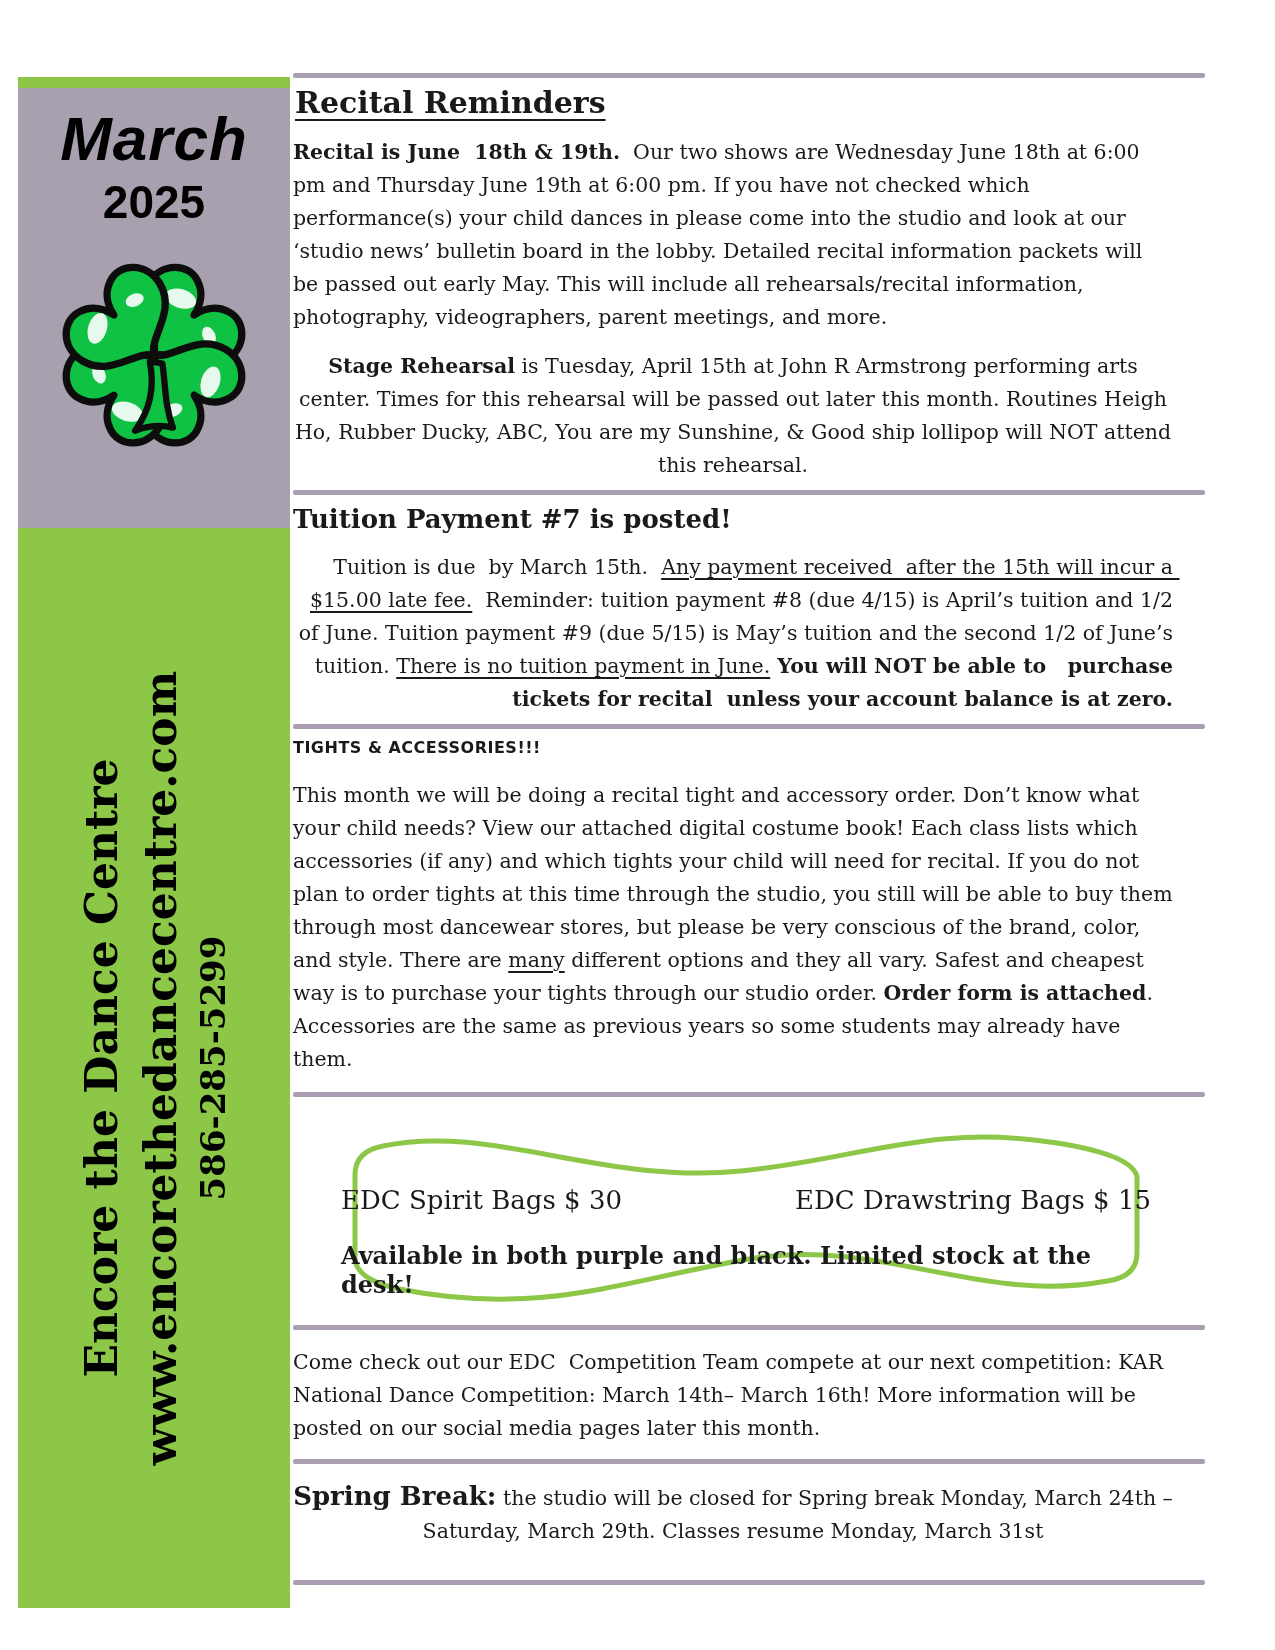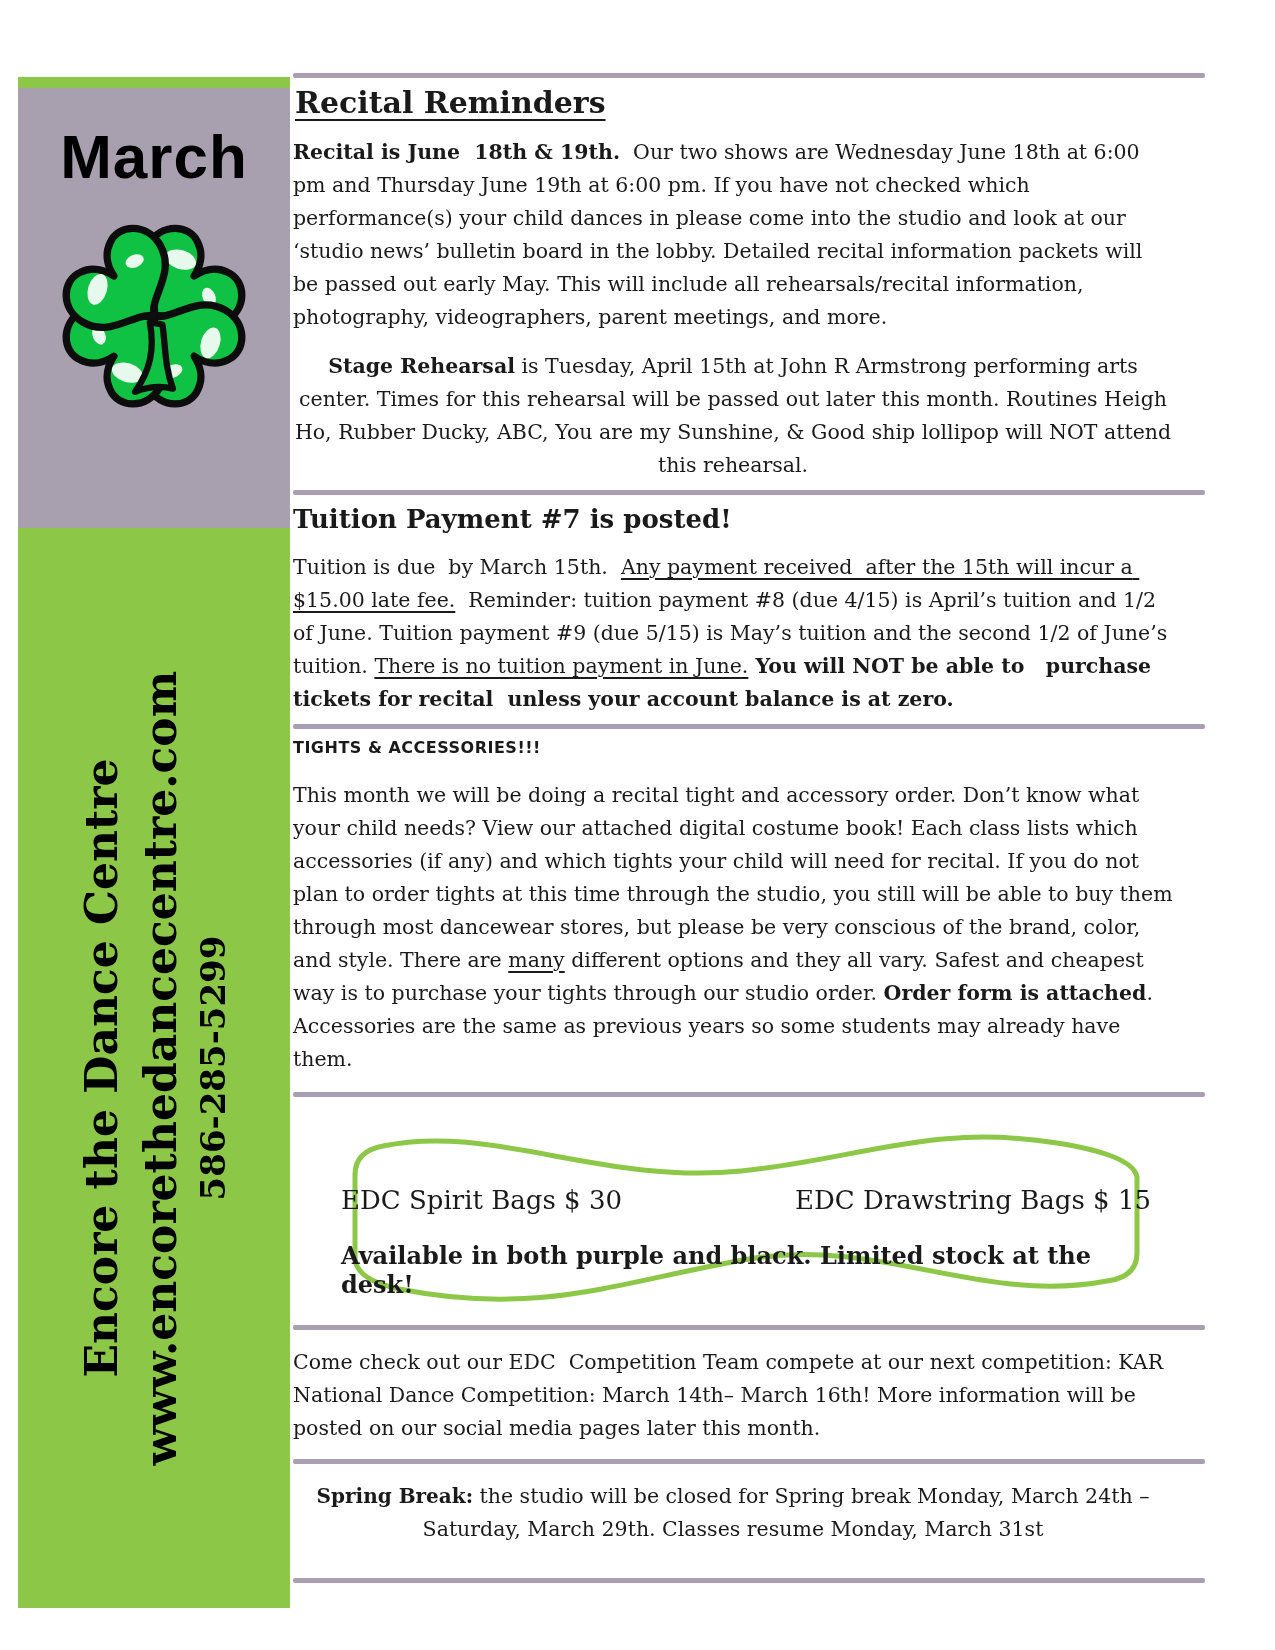"March" .month { font-style: none -> italic; margin-top: 36px -> 18px }
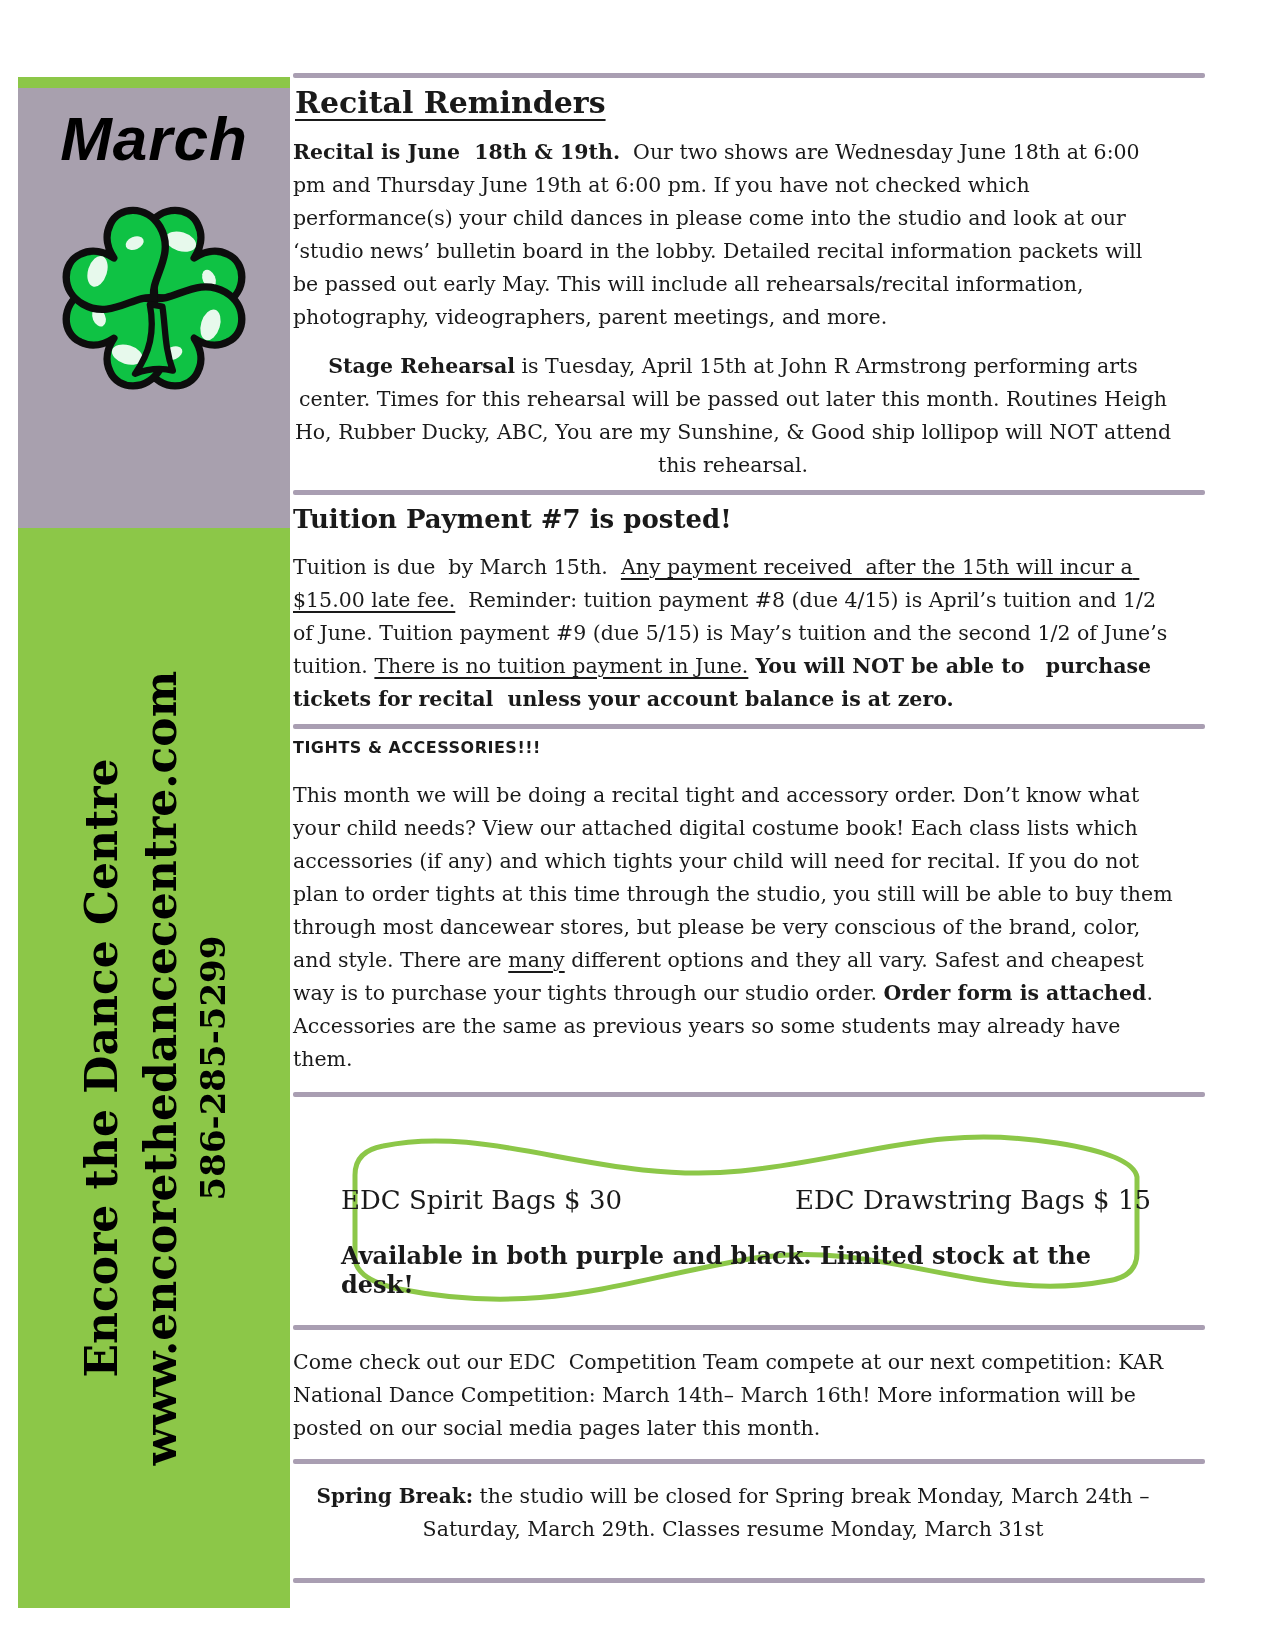"2025" div.year { html: none -> <div>2025</div> }
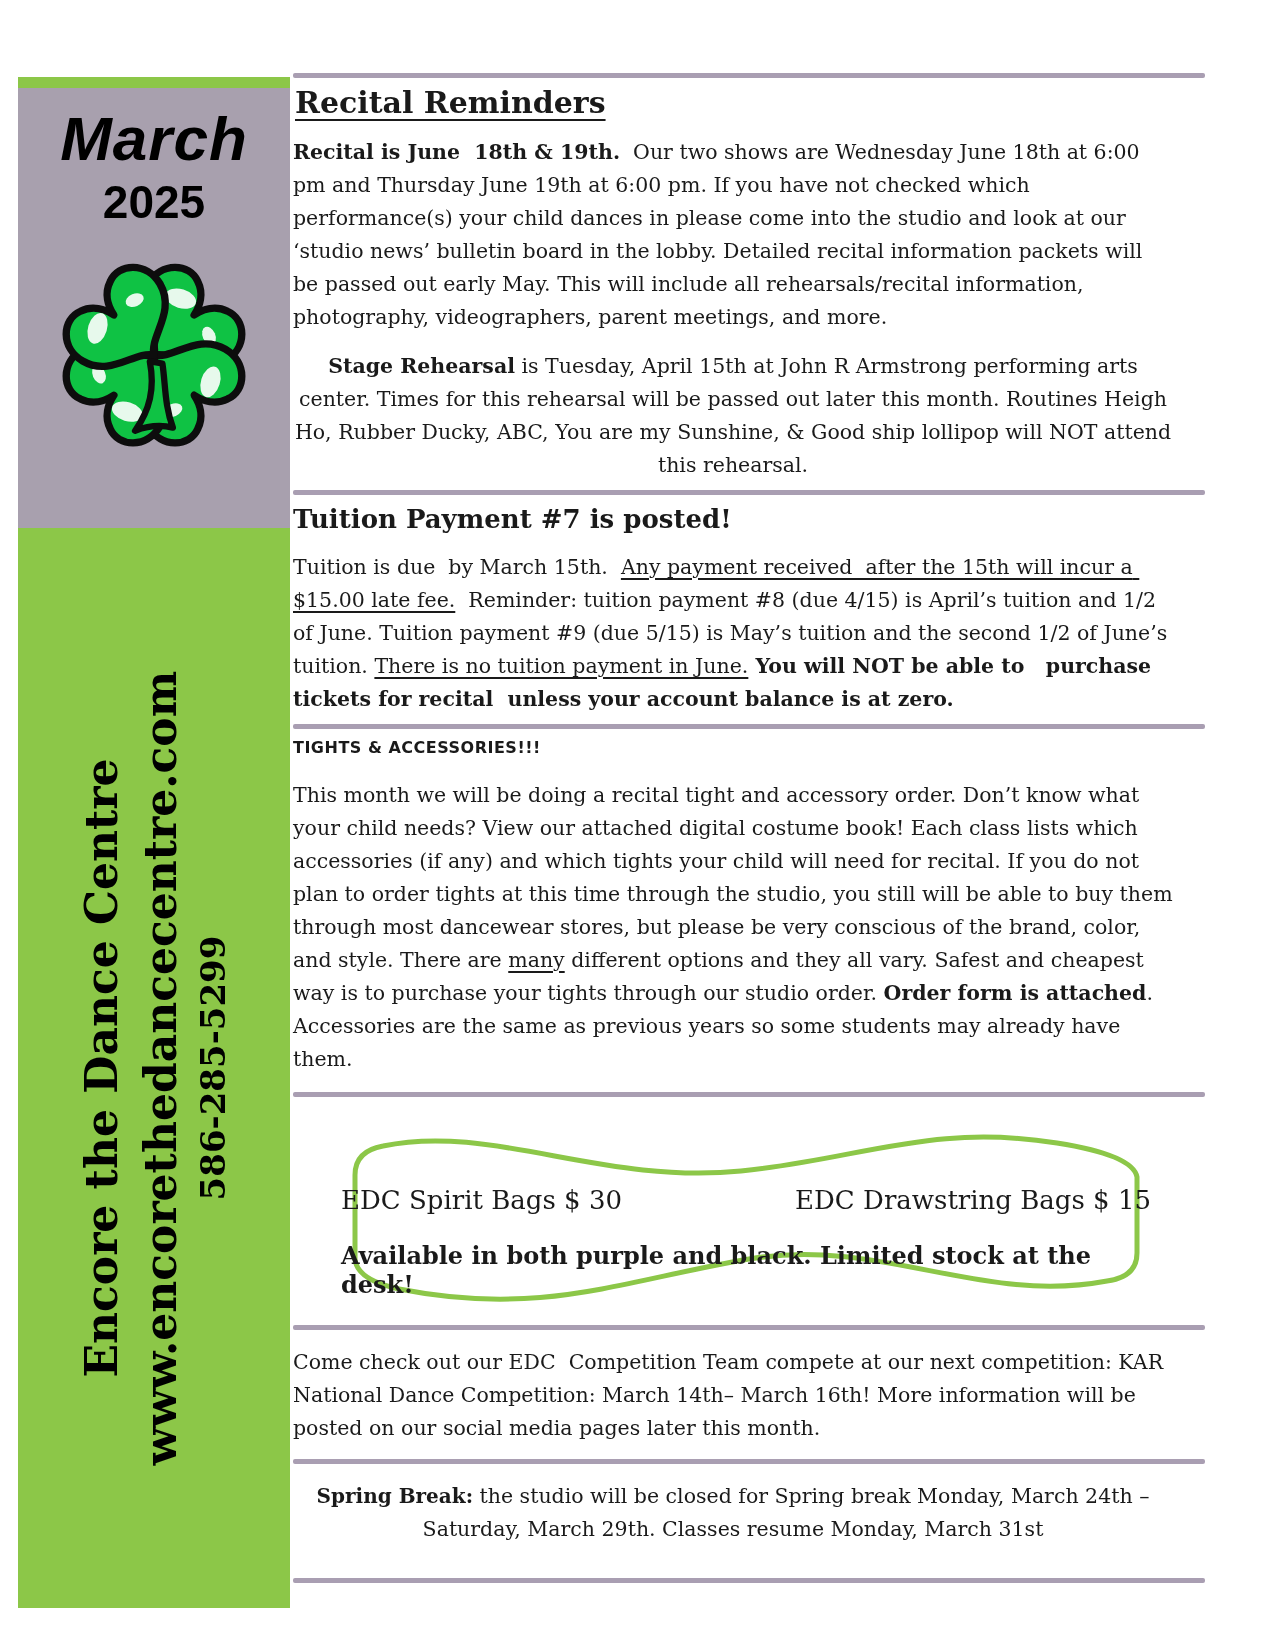"Tuition is due by March" .tuition-p { text-align: none -> right }
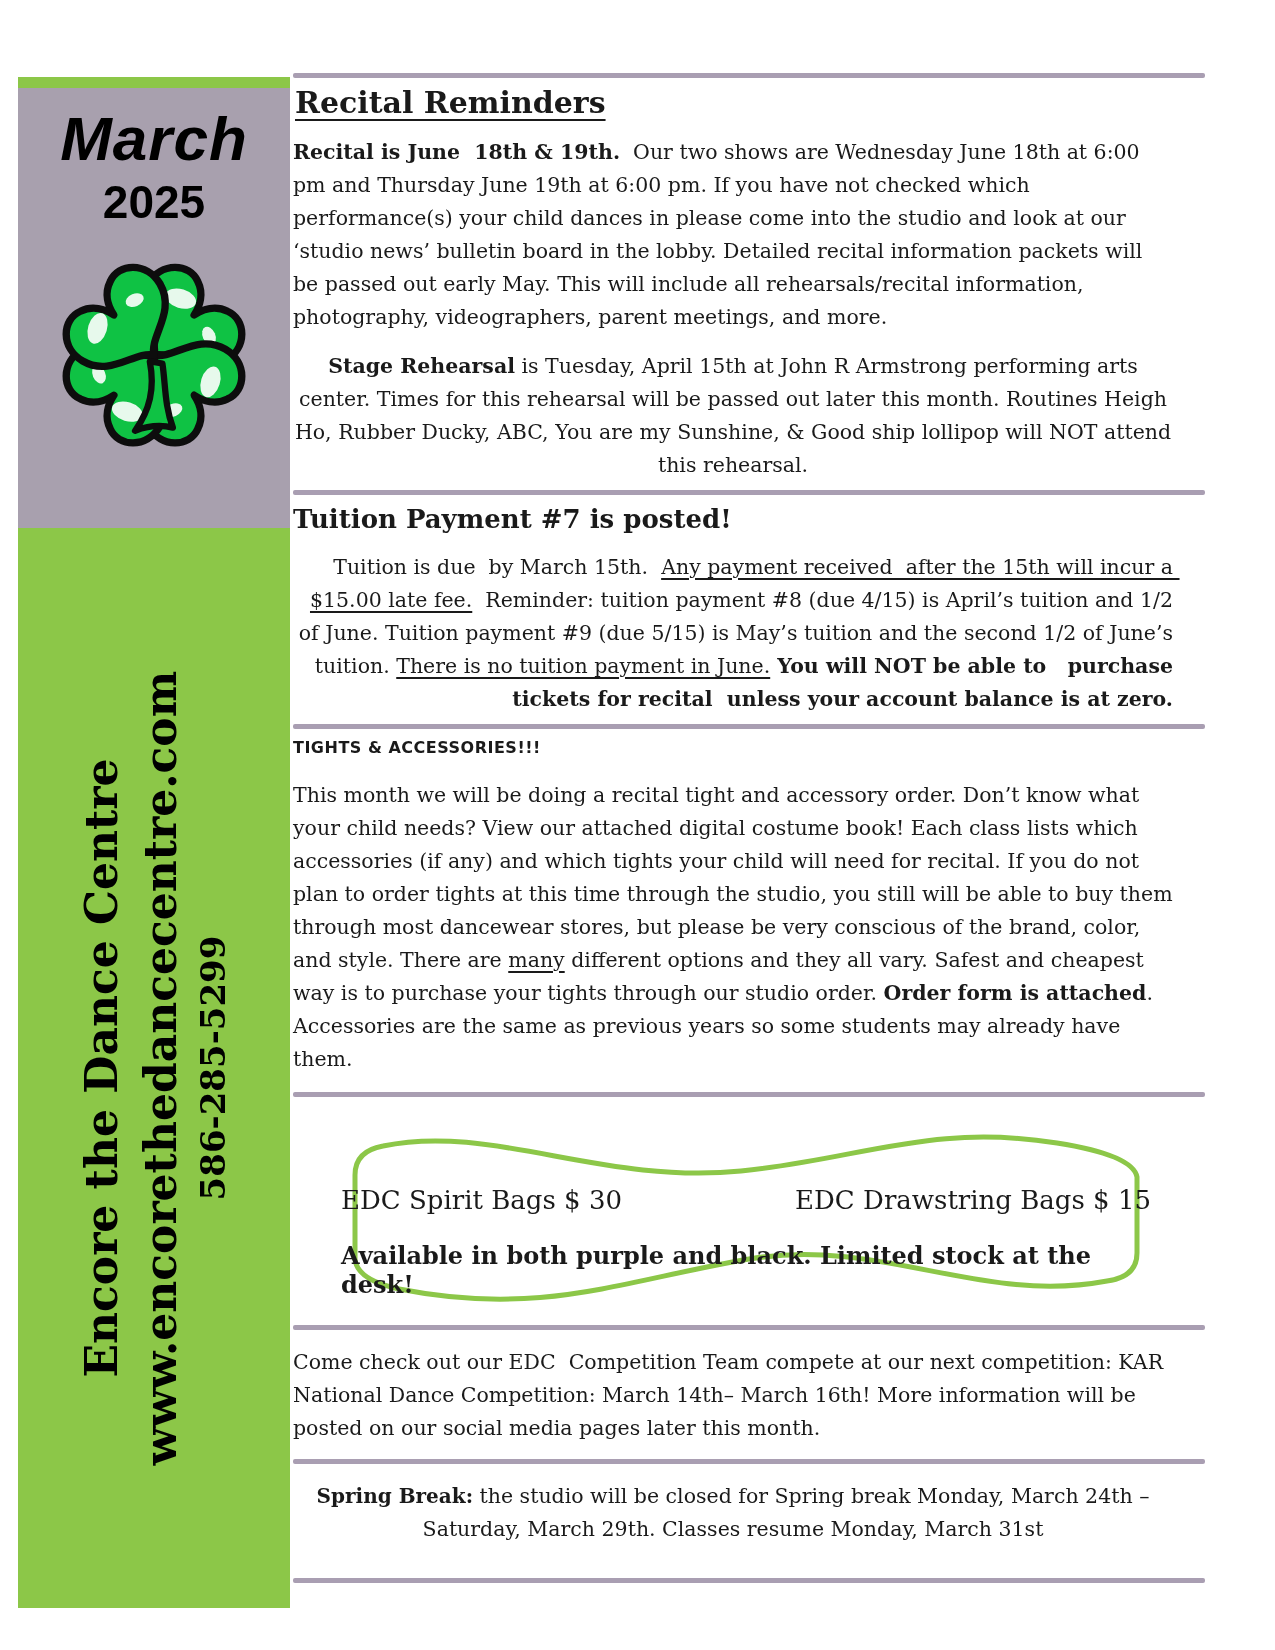"Spring Break:" .spring-lead { font-size: 20px -> 26px }
